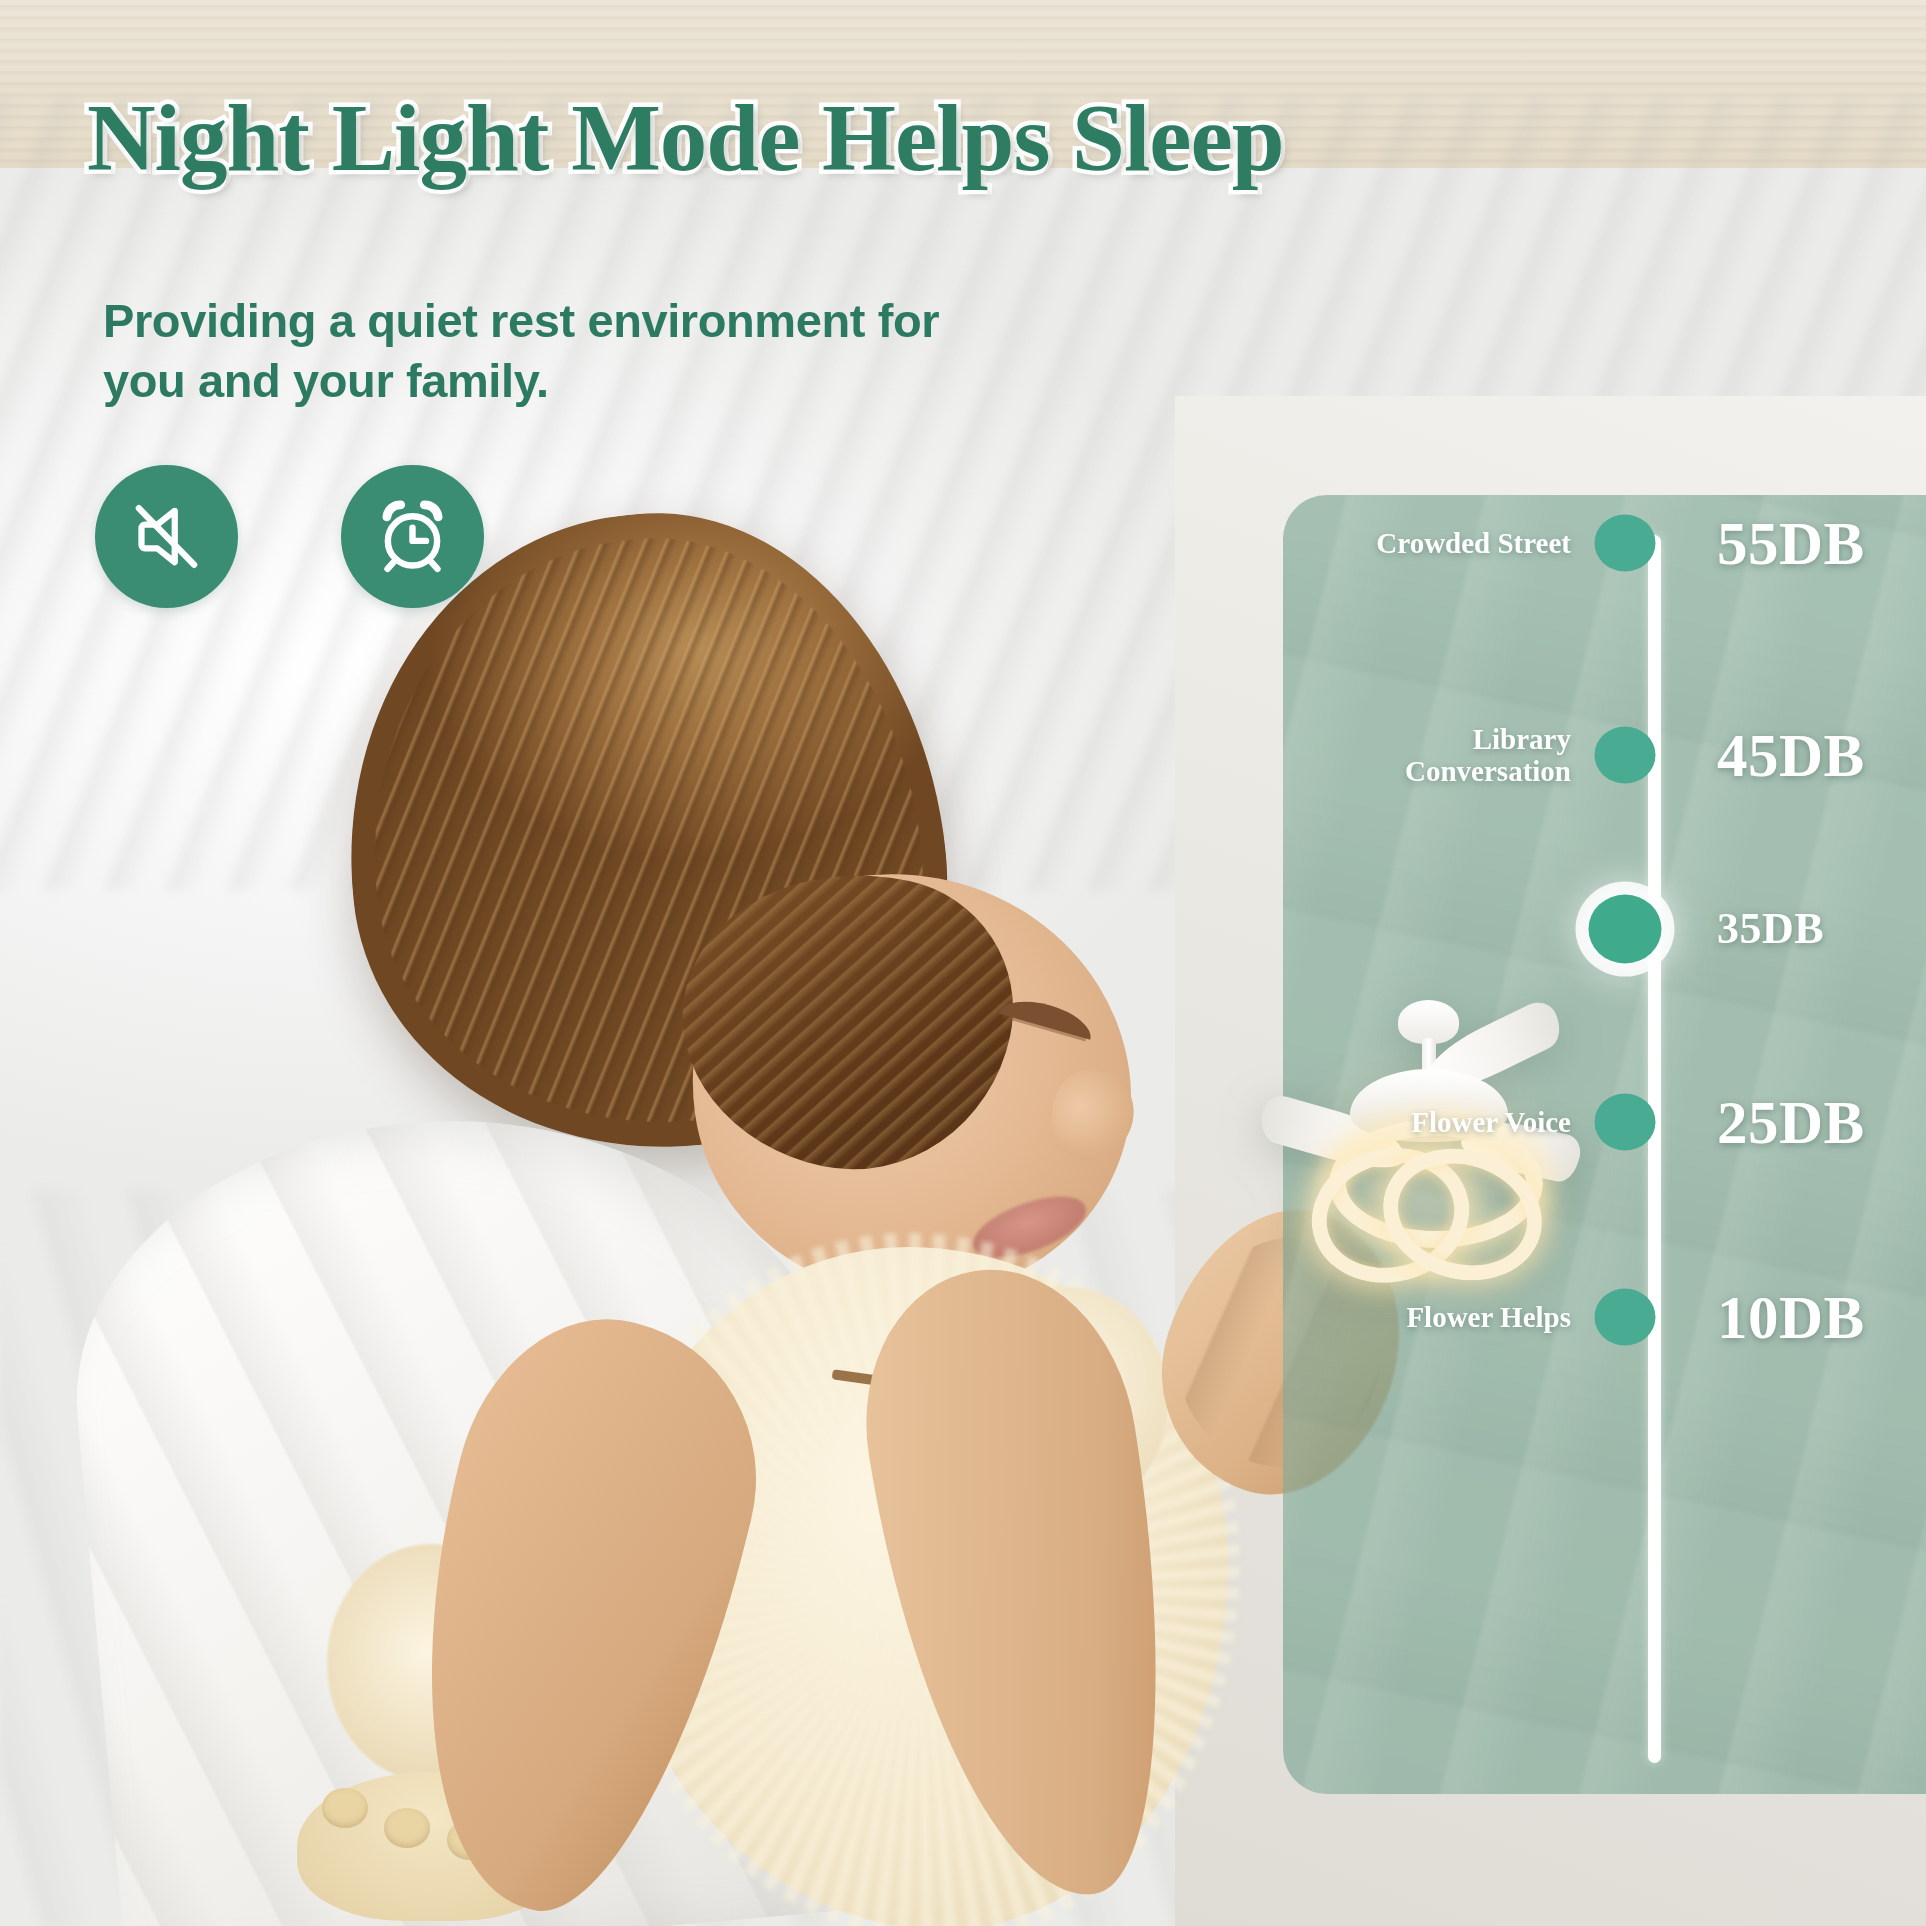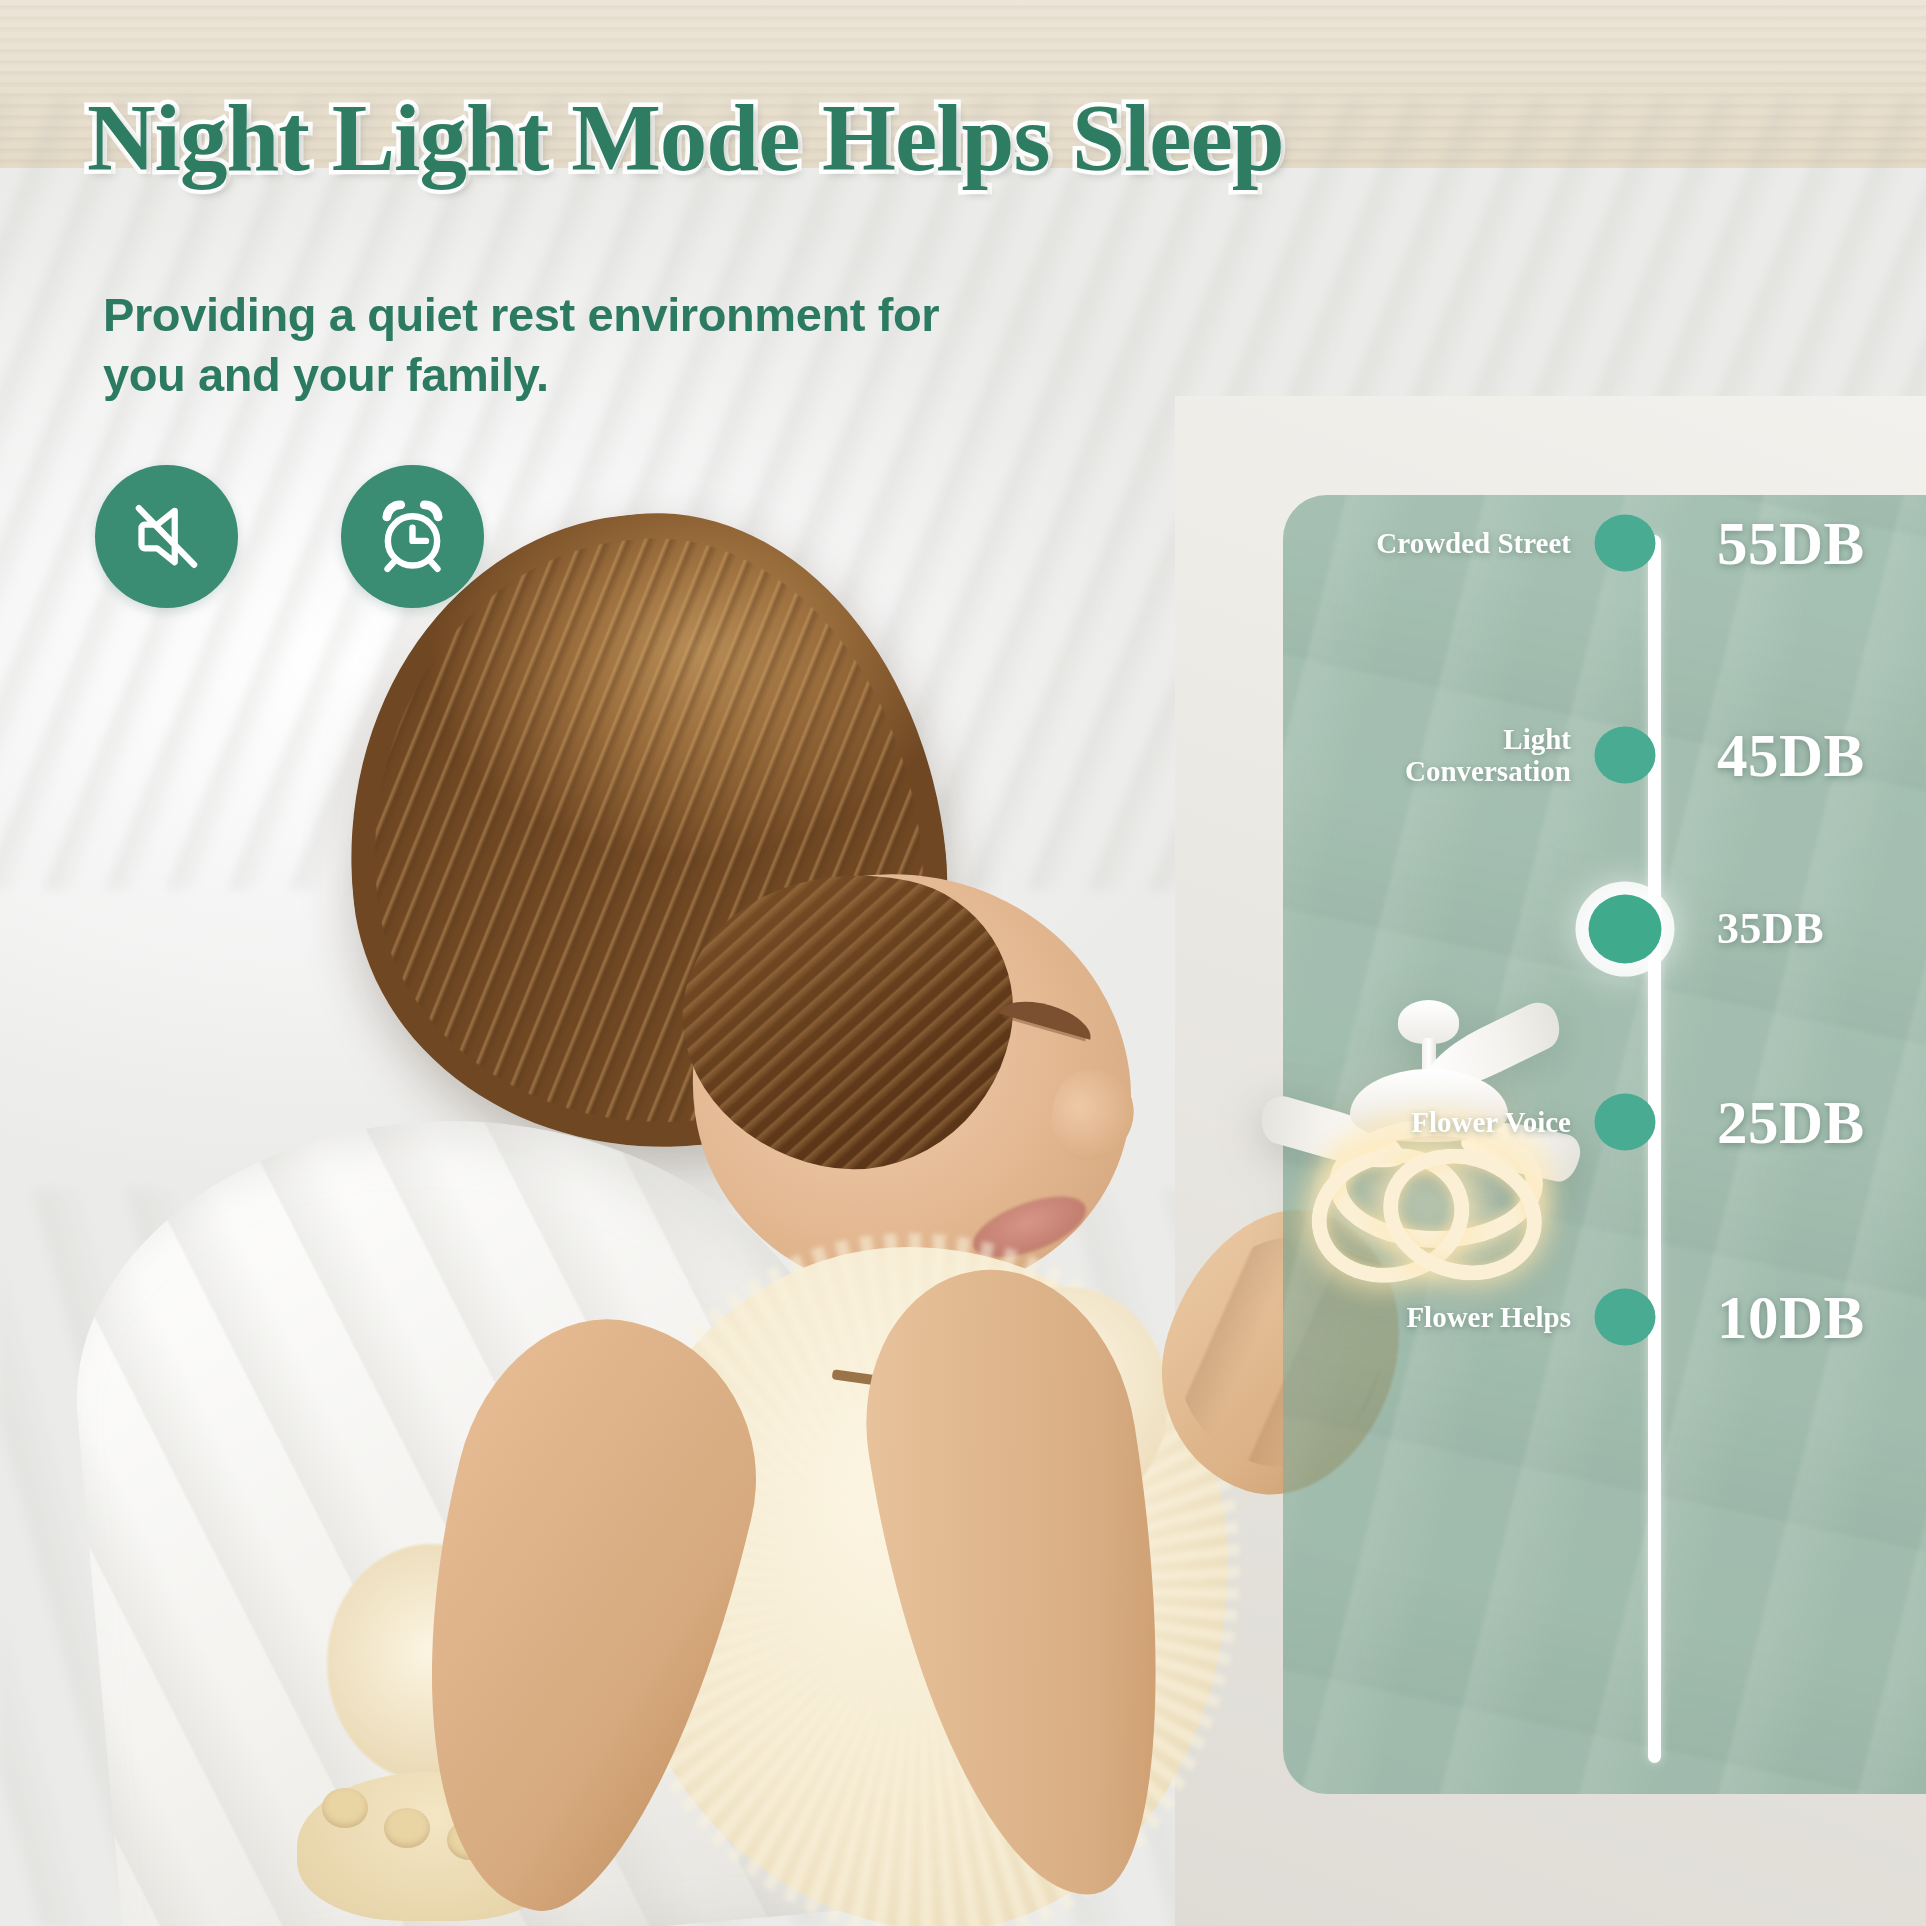"Providing a quiet rest environment" .subtitle { top: 285px -> 291px }
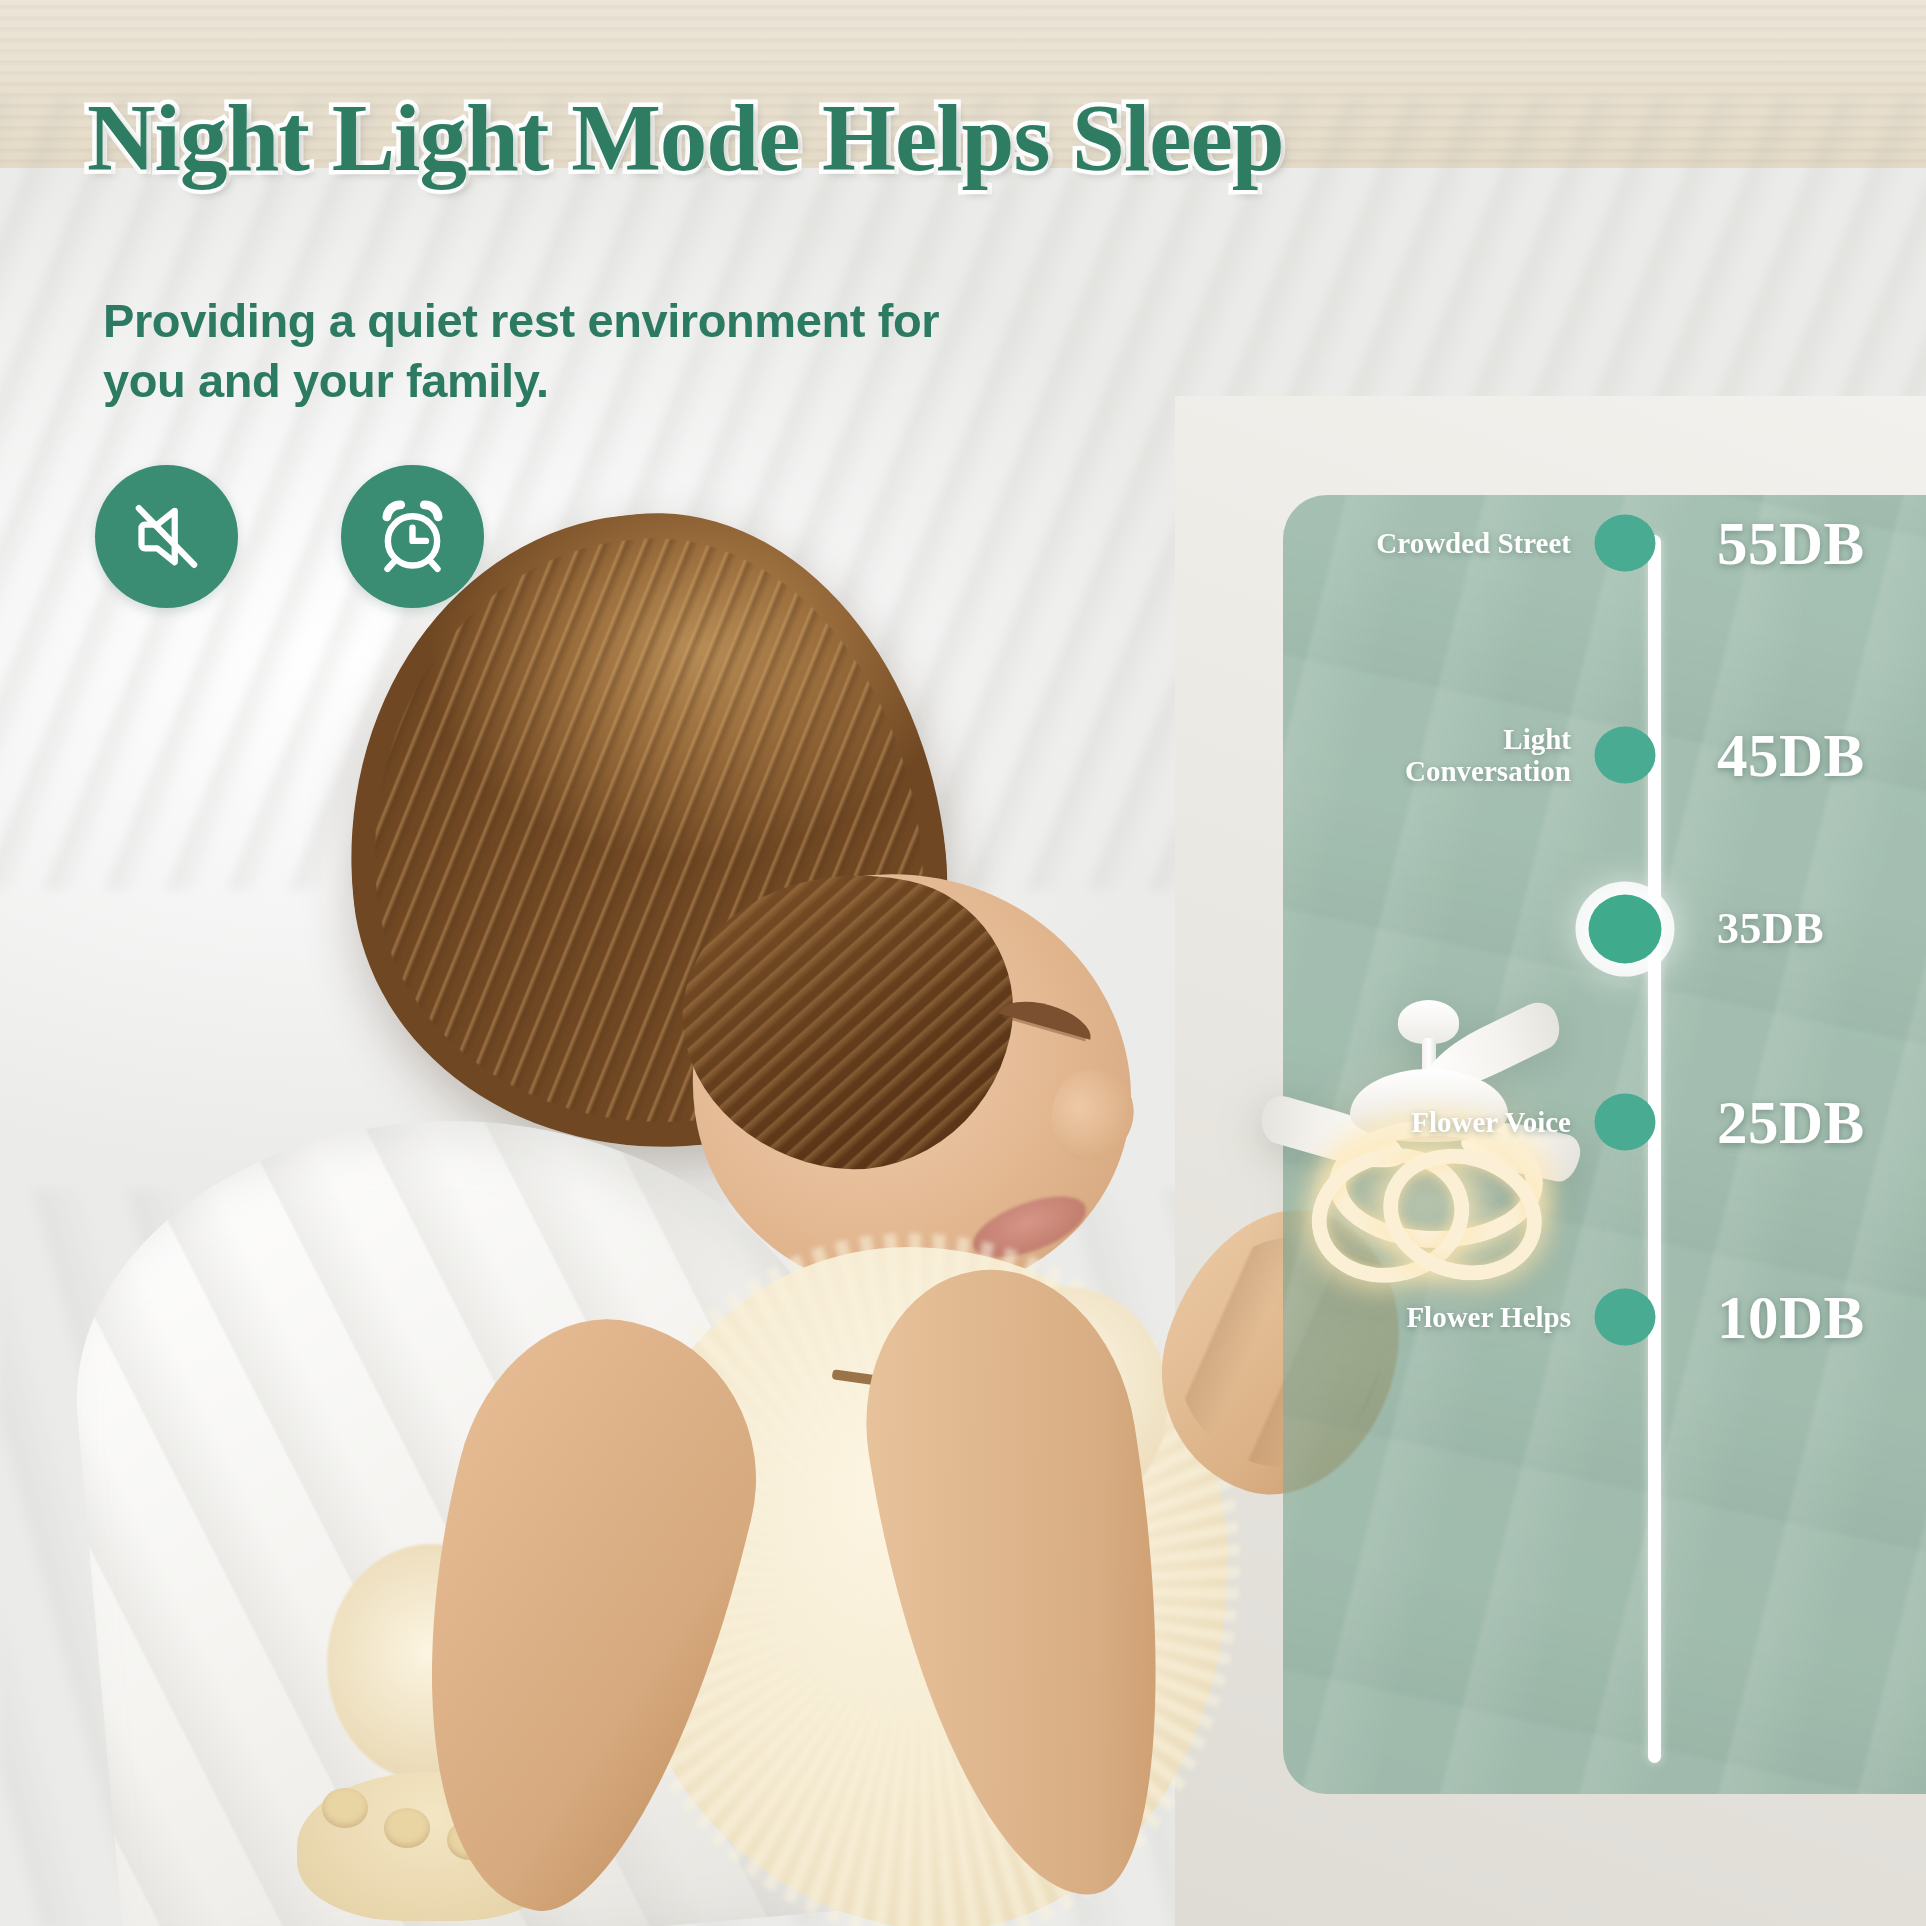"Light" div.db-label { text: Light -> Library }
